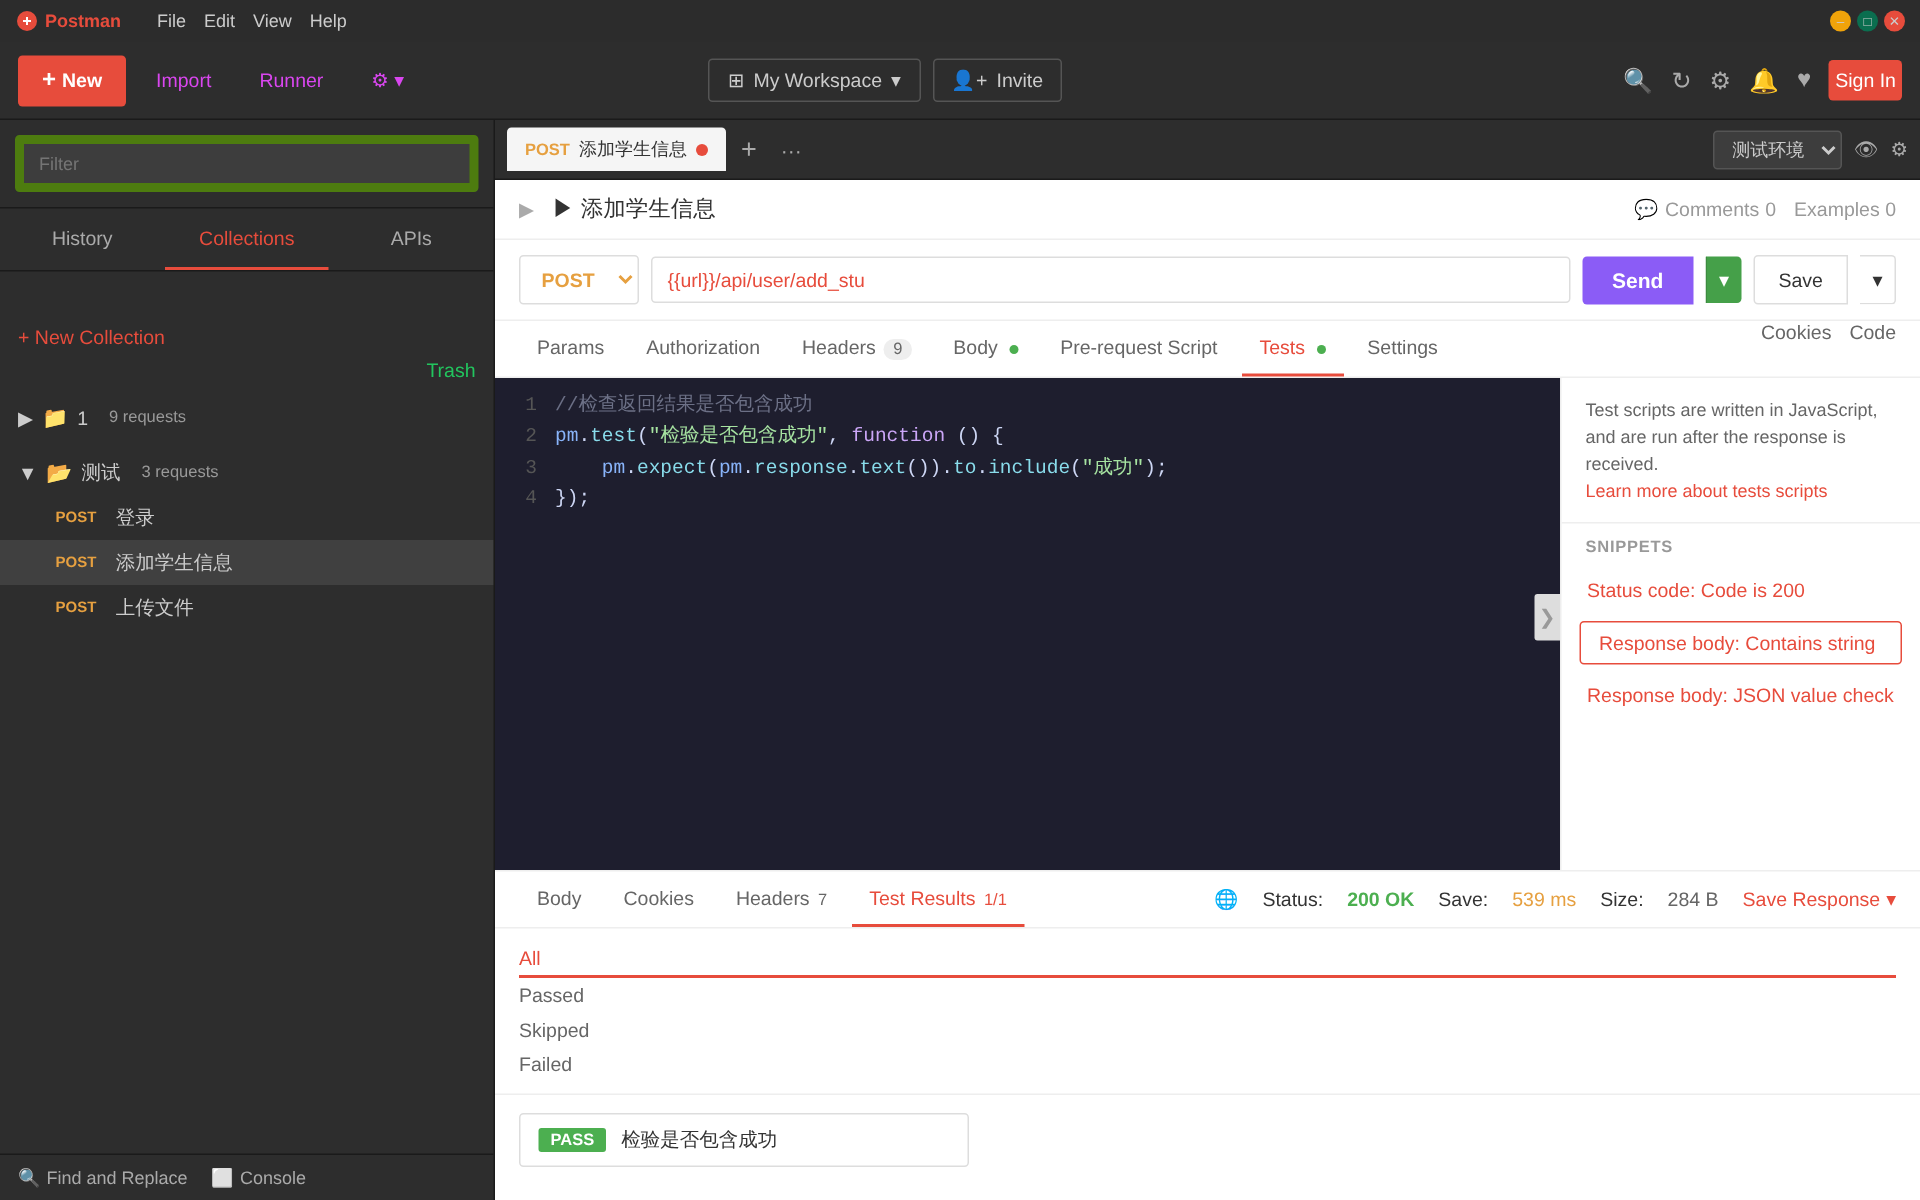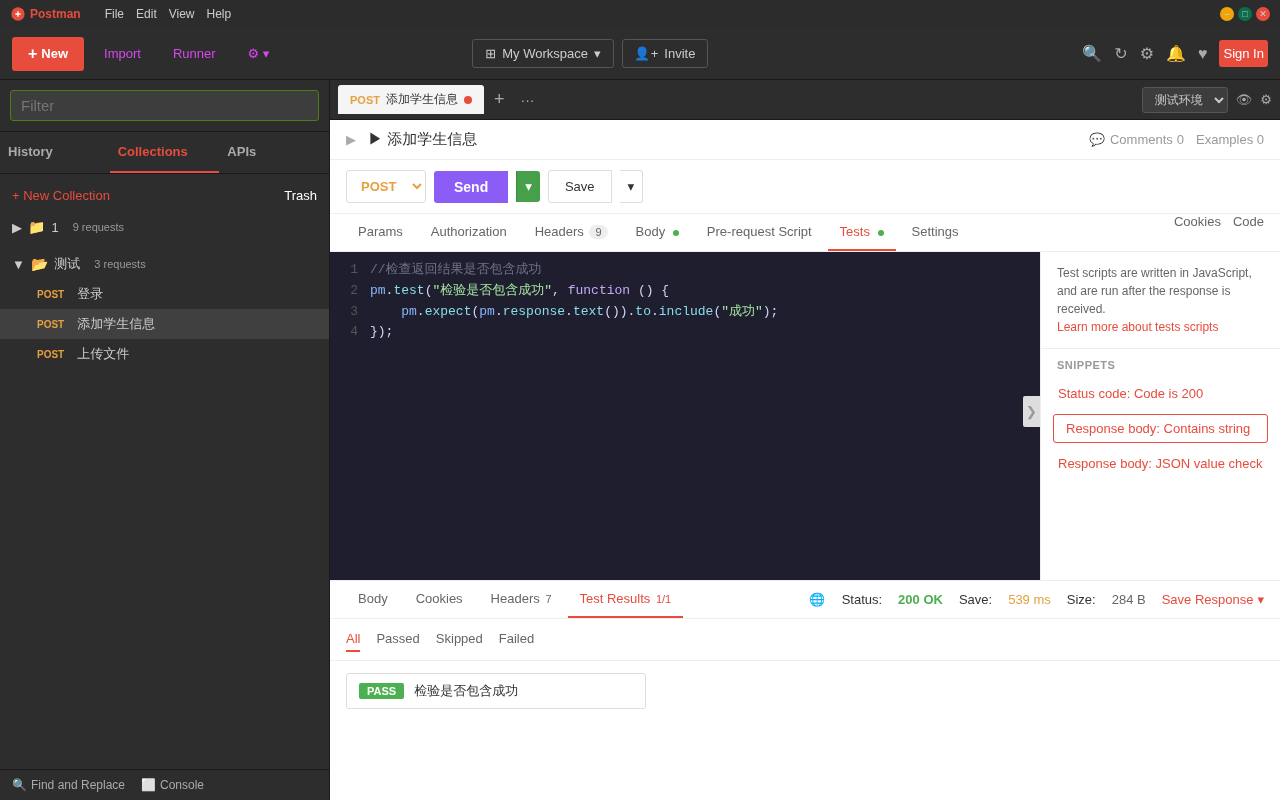"Filter" .sidebar-search input { border: 1px solid #4d7c0f -> 6px solid #4d7c0f; font-size: 15px -> 12px }
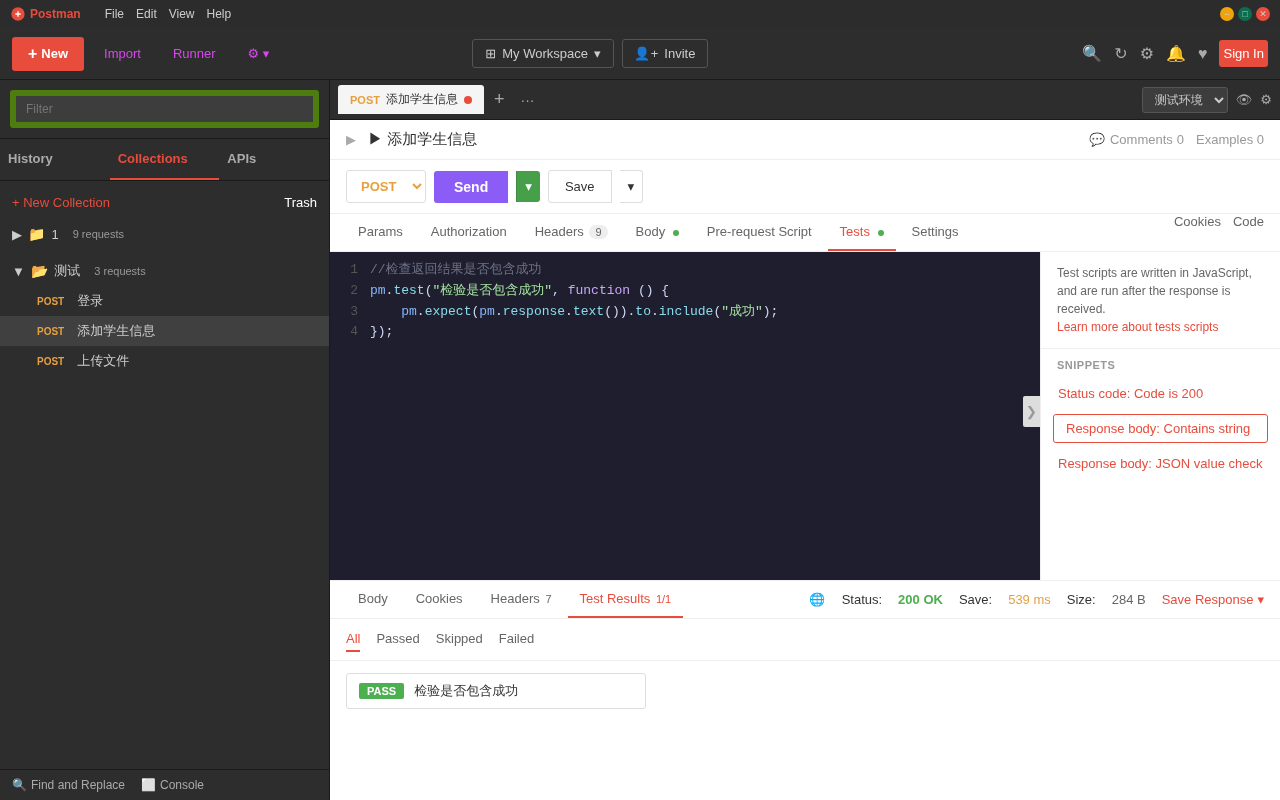"History" .sidebar-tab { font-weight: bold -> none; text-align: none -> center }
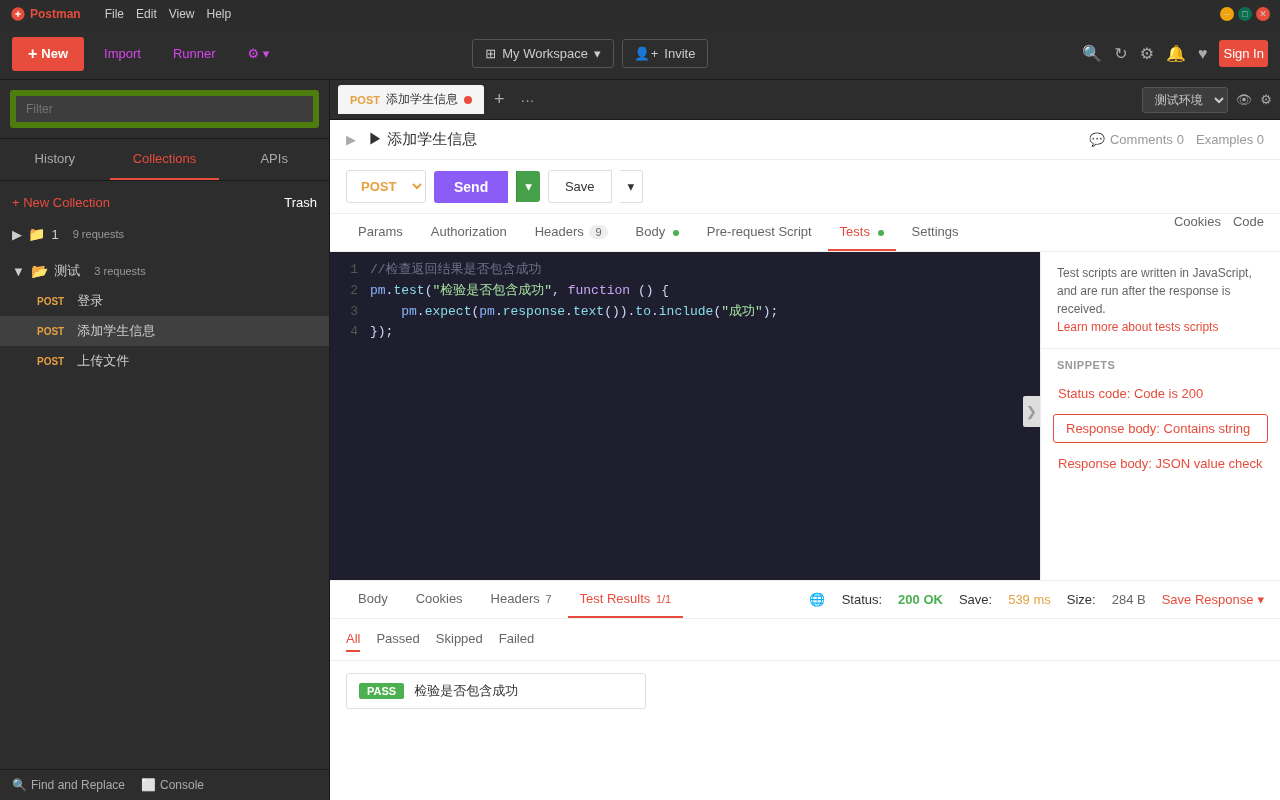"{{url}}/api/user/add_stu" input.url-input { html: none -> <input> }
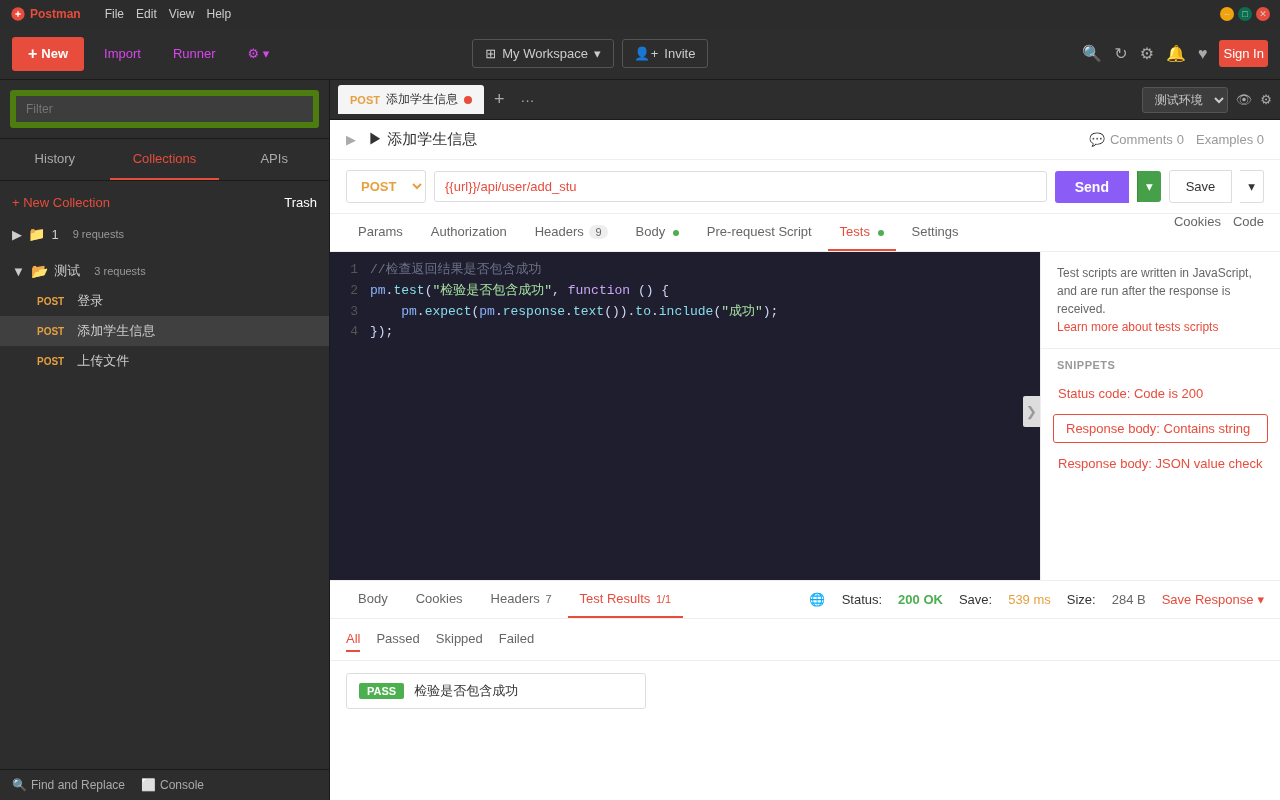"Trash" .new-collection-bar .trash { color: #ffffff -> #22c55e; margin-top: none -> 44px }
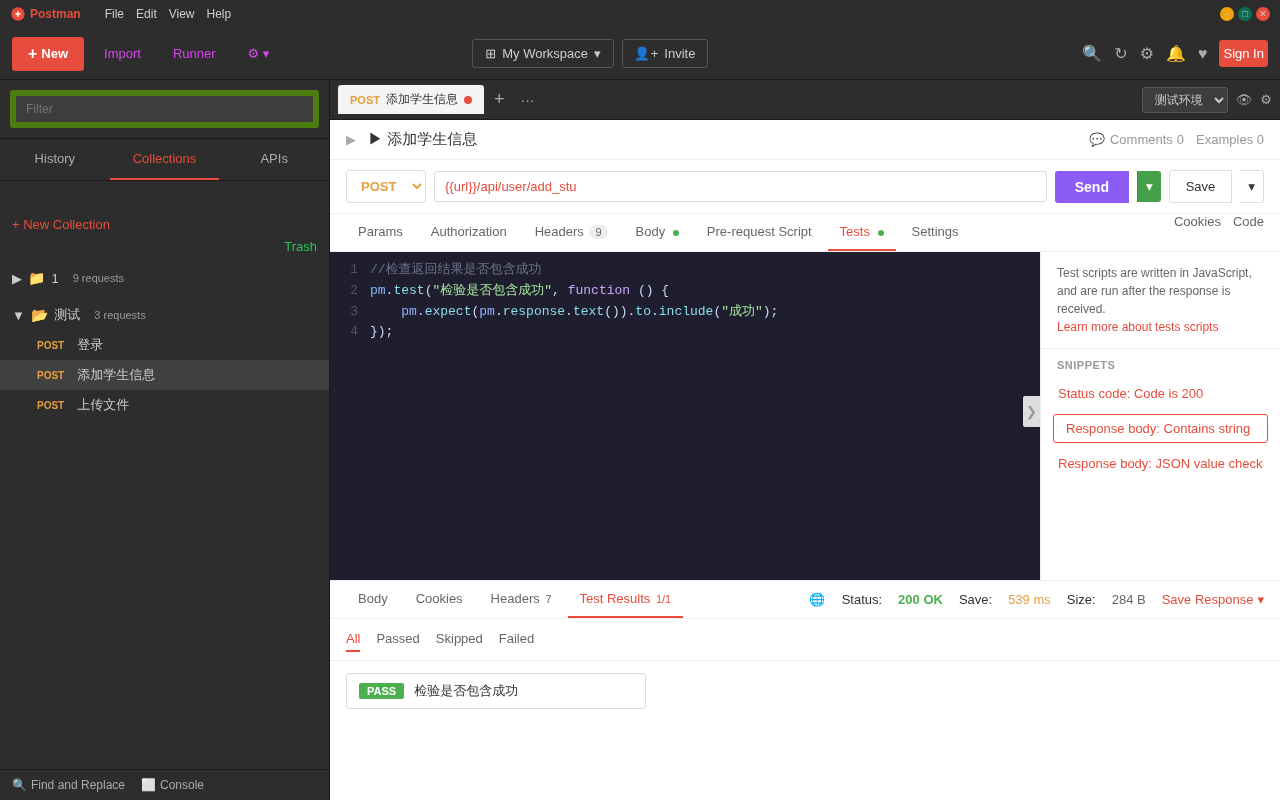"All" .test-sub-tabs { flex-direction: none -> column; gap: 16px -> none }
